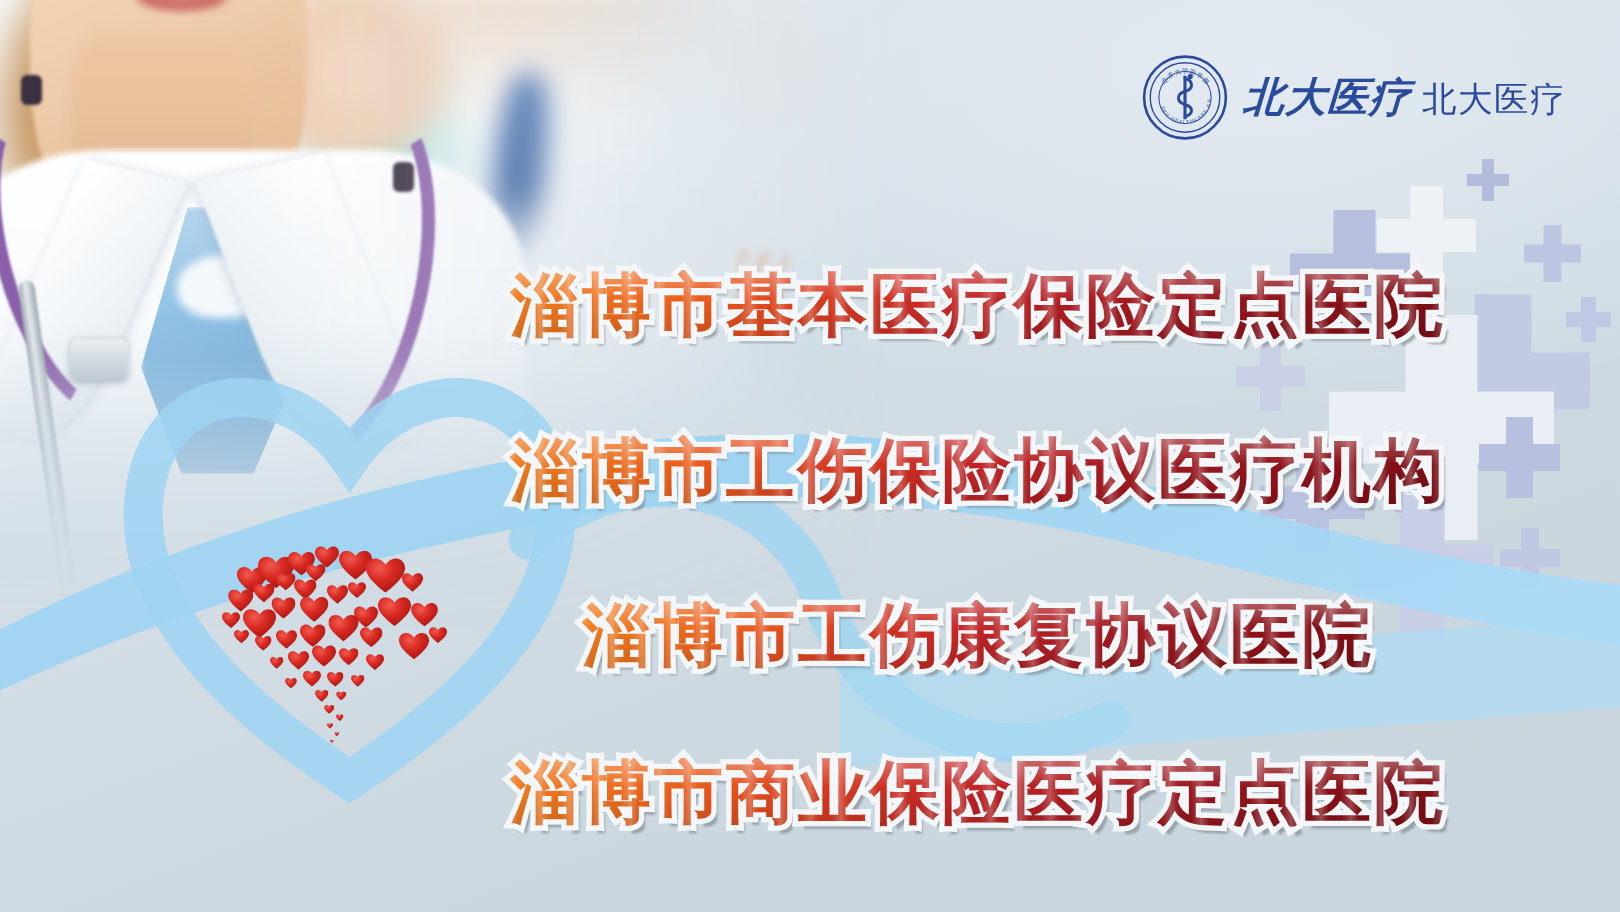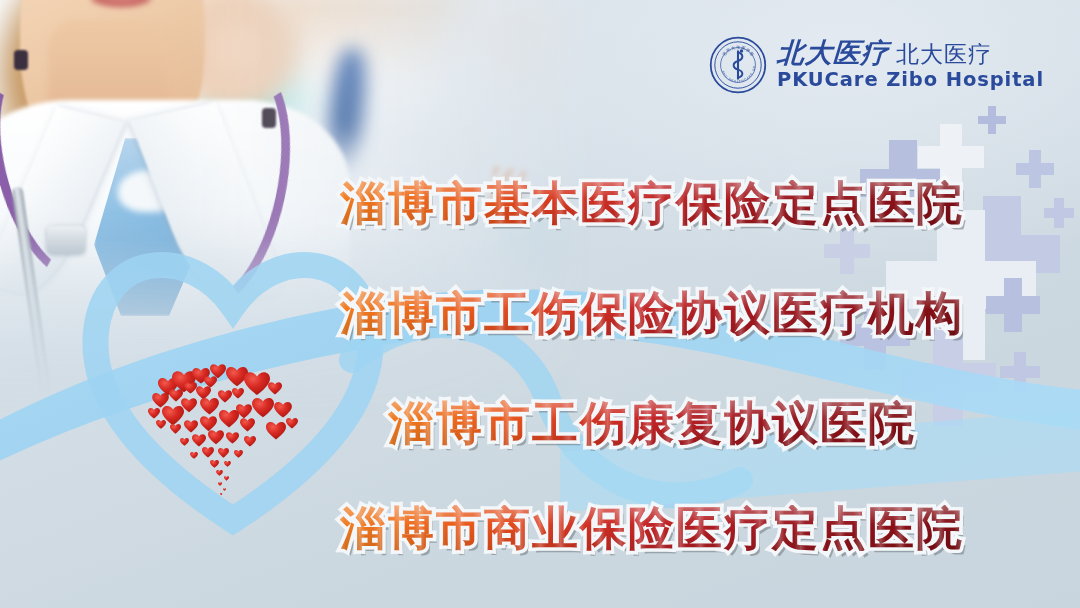"PKUCare Zibo Hospital" div.logo-en { html: <div>PKUCare Zibo Hospital</div> -> none }
